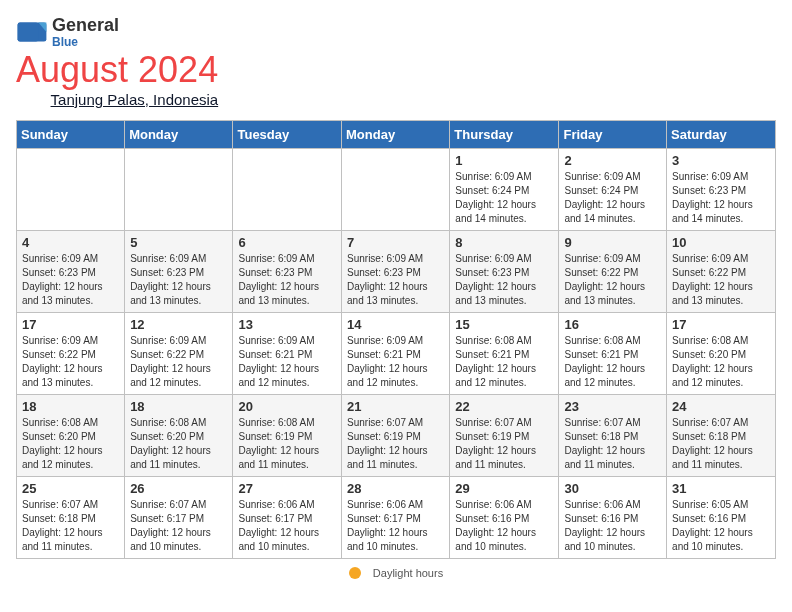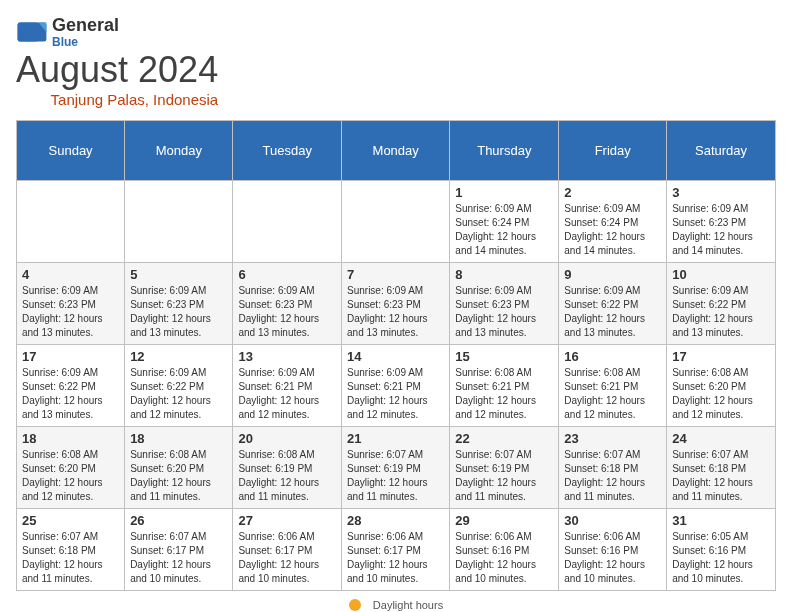"August 2024" .month-title { color: #404040 -> #ef4444 }
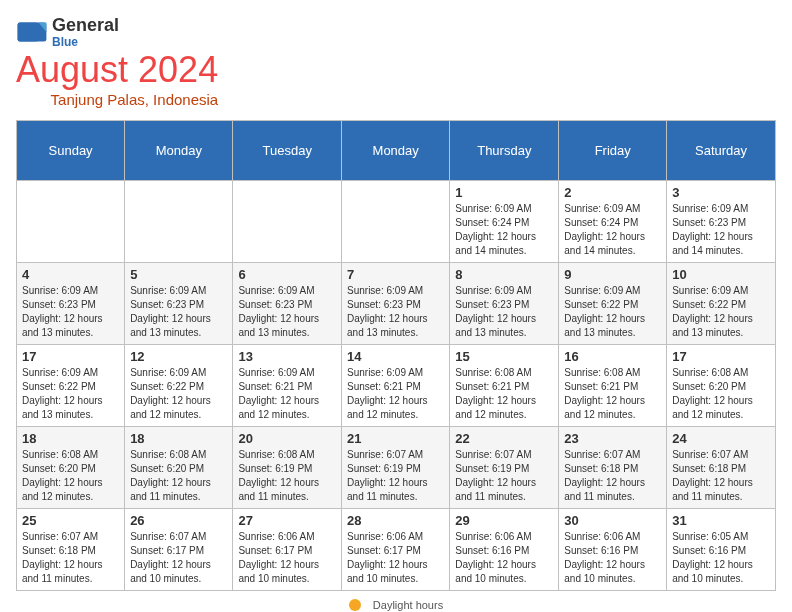"Tanjung Palas, Indonesia" .location { color: #c2410c -> #0f172a; text-decoration: none -> underline }
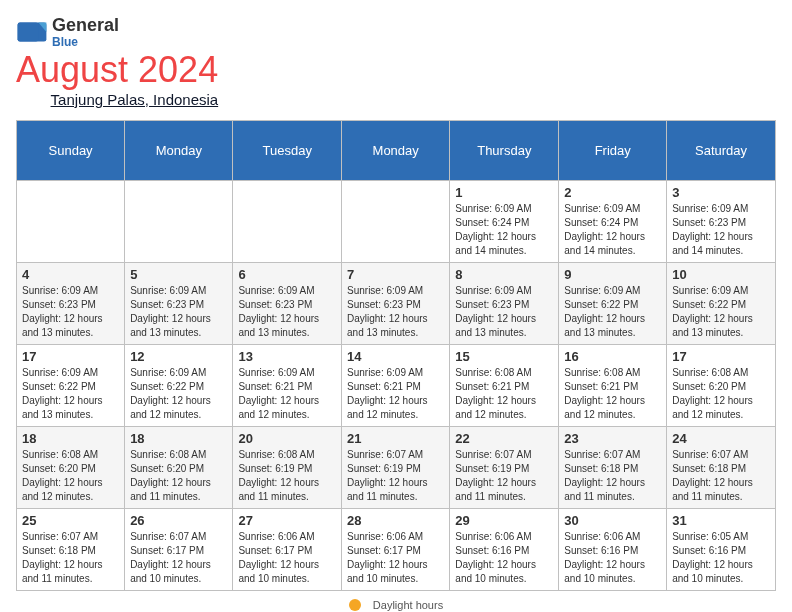"Sunday" .calendar th { font-weight: normal -> bold; padding: 22px 4px -> 6px 4px; text-align: center -> left }
